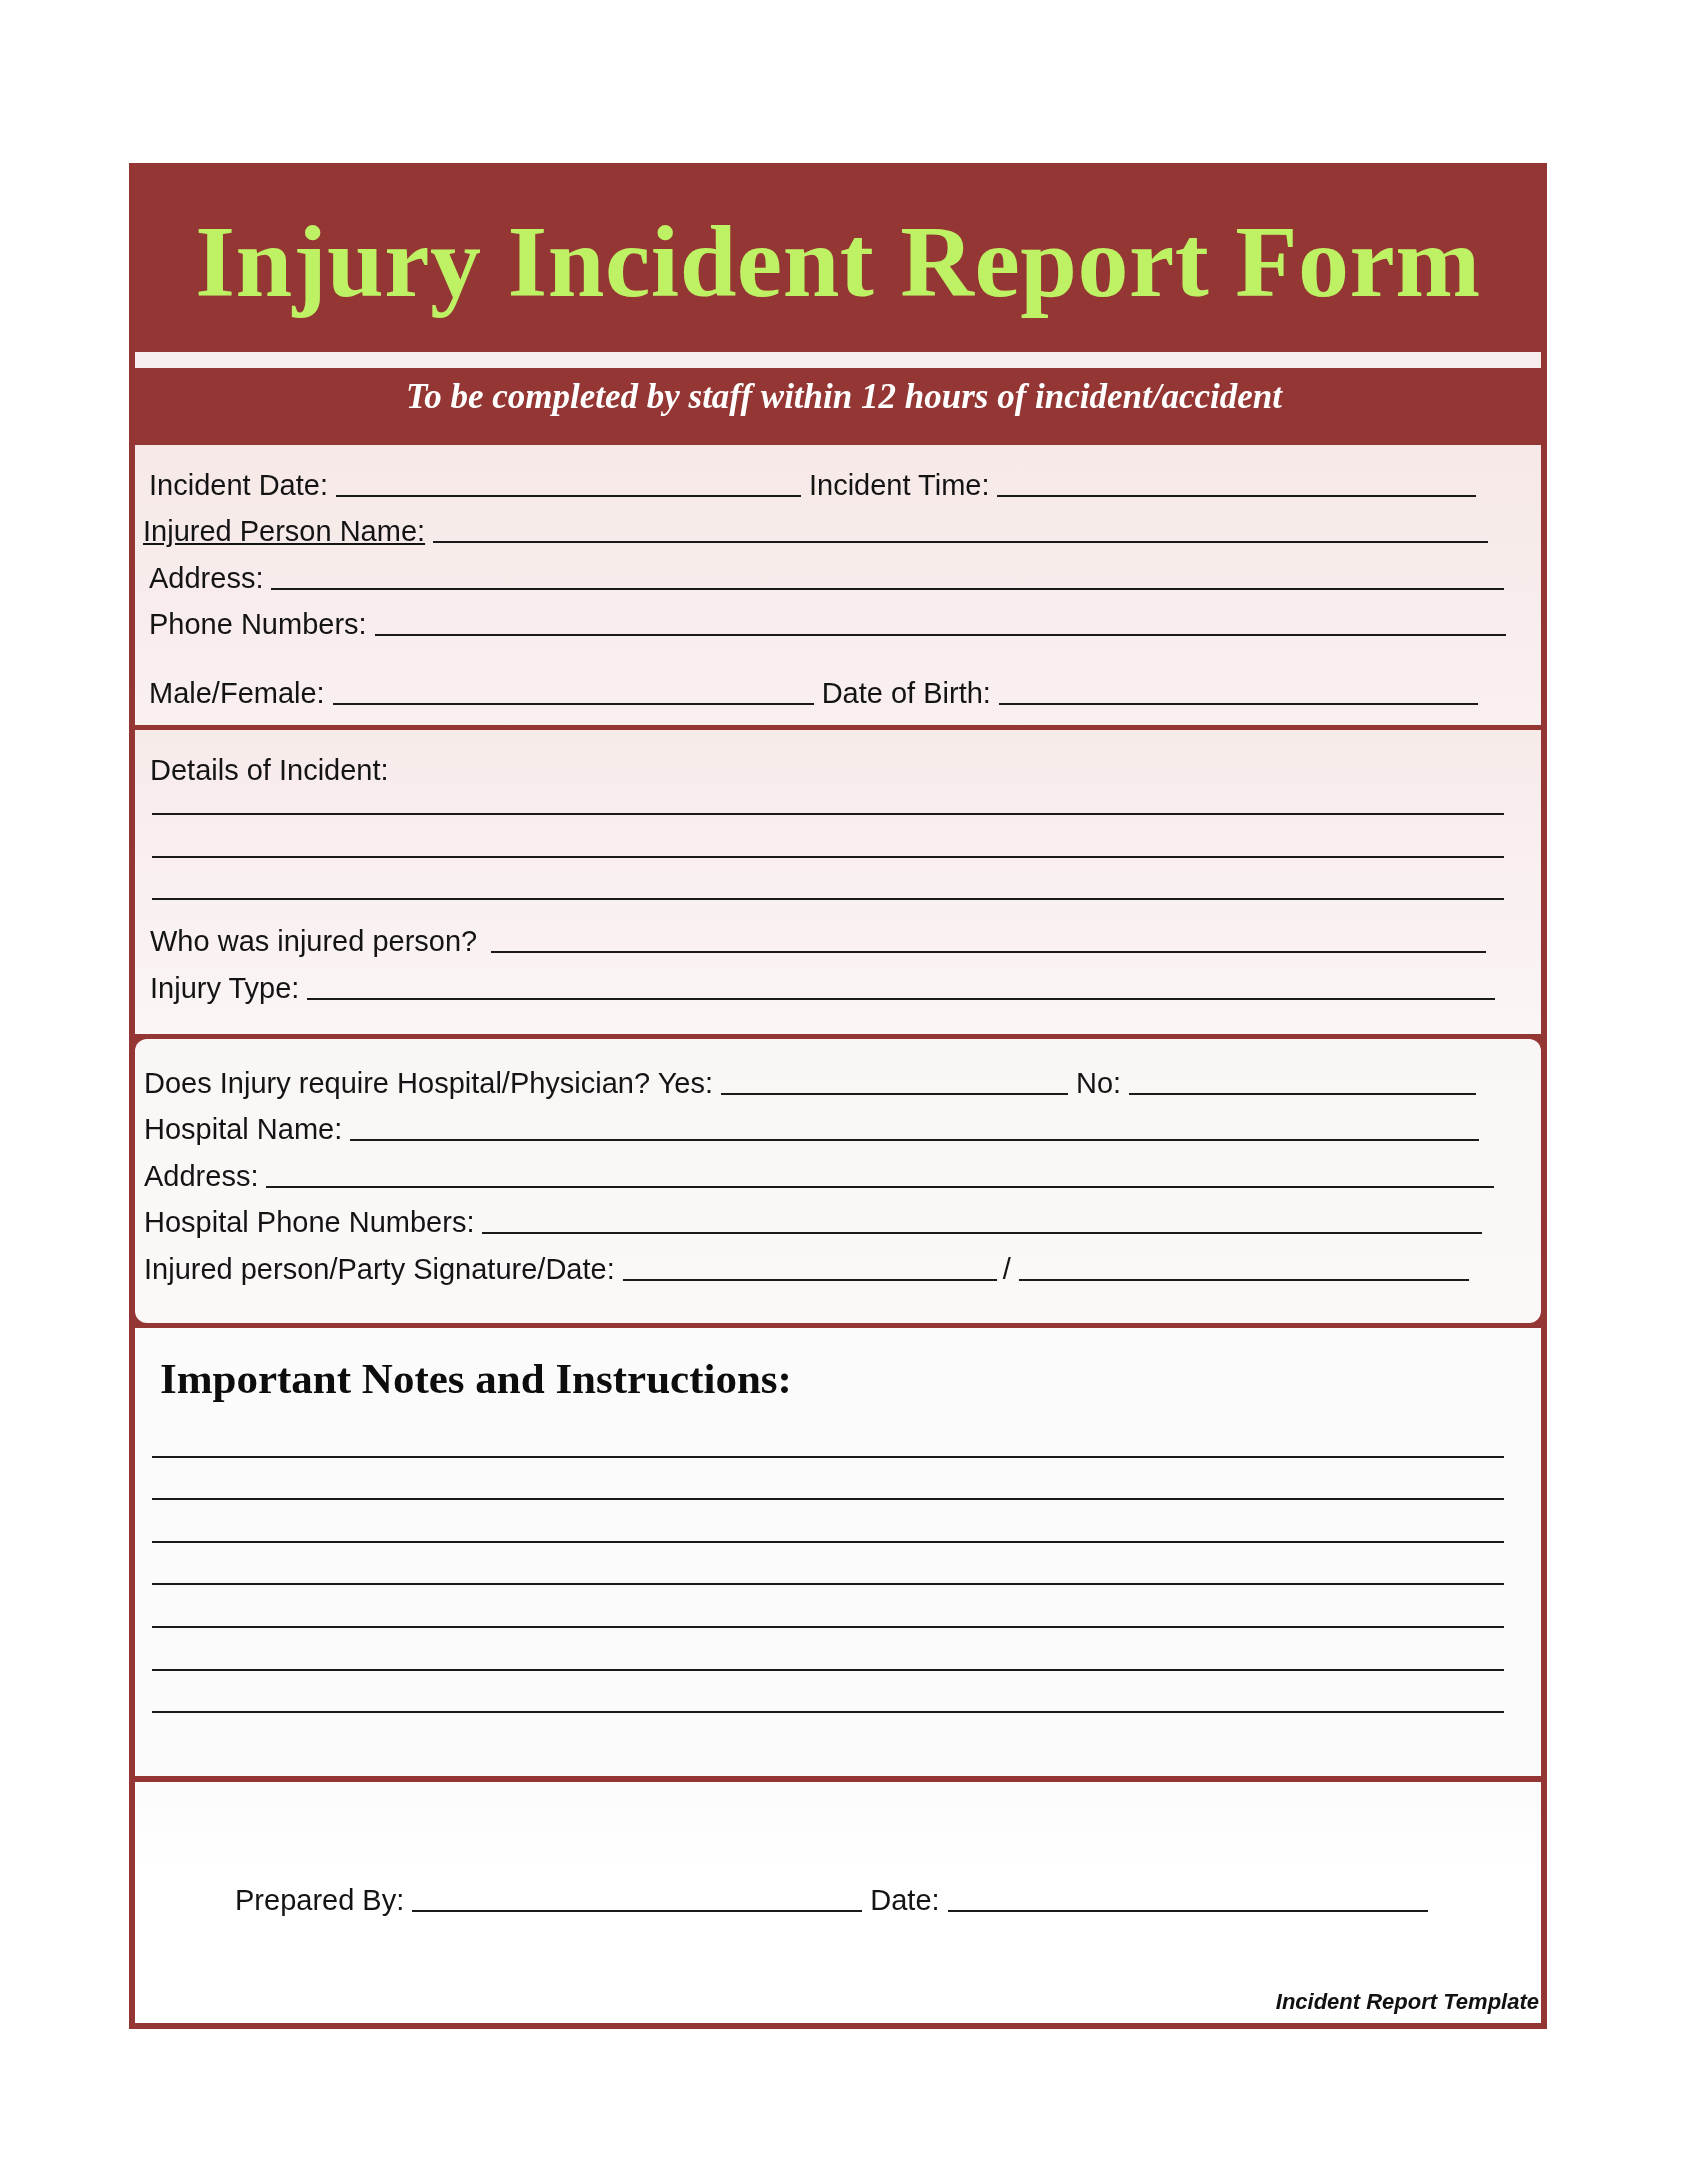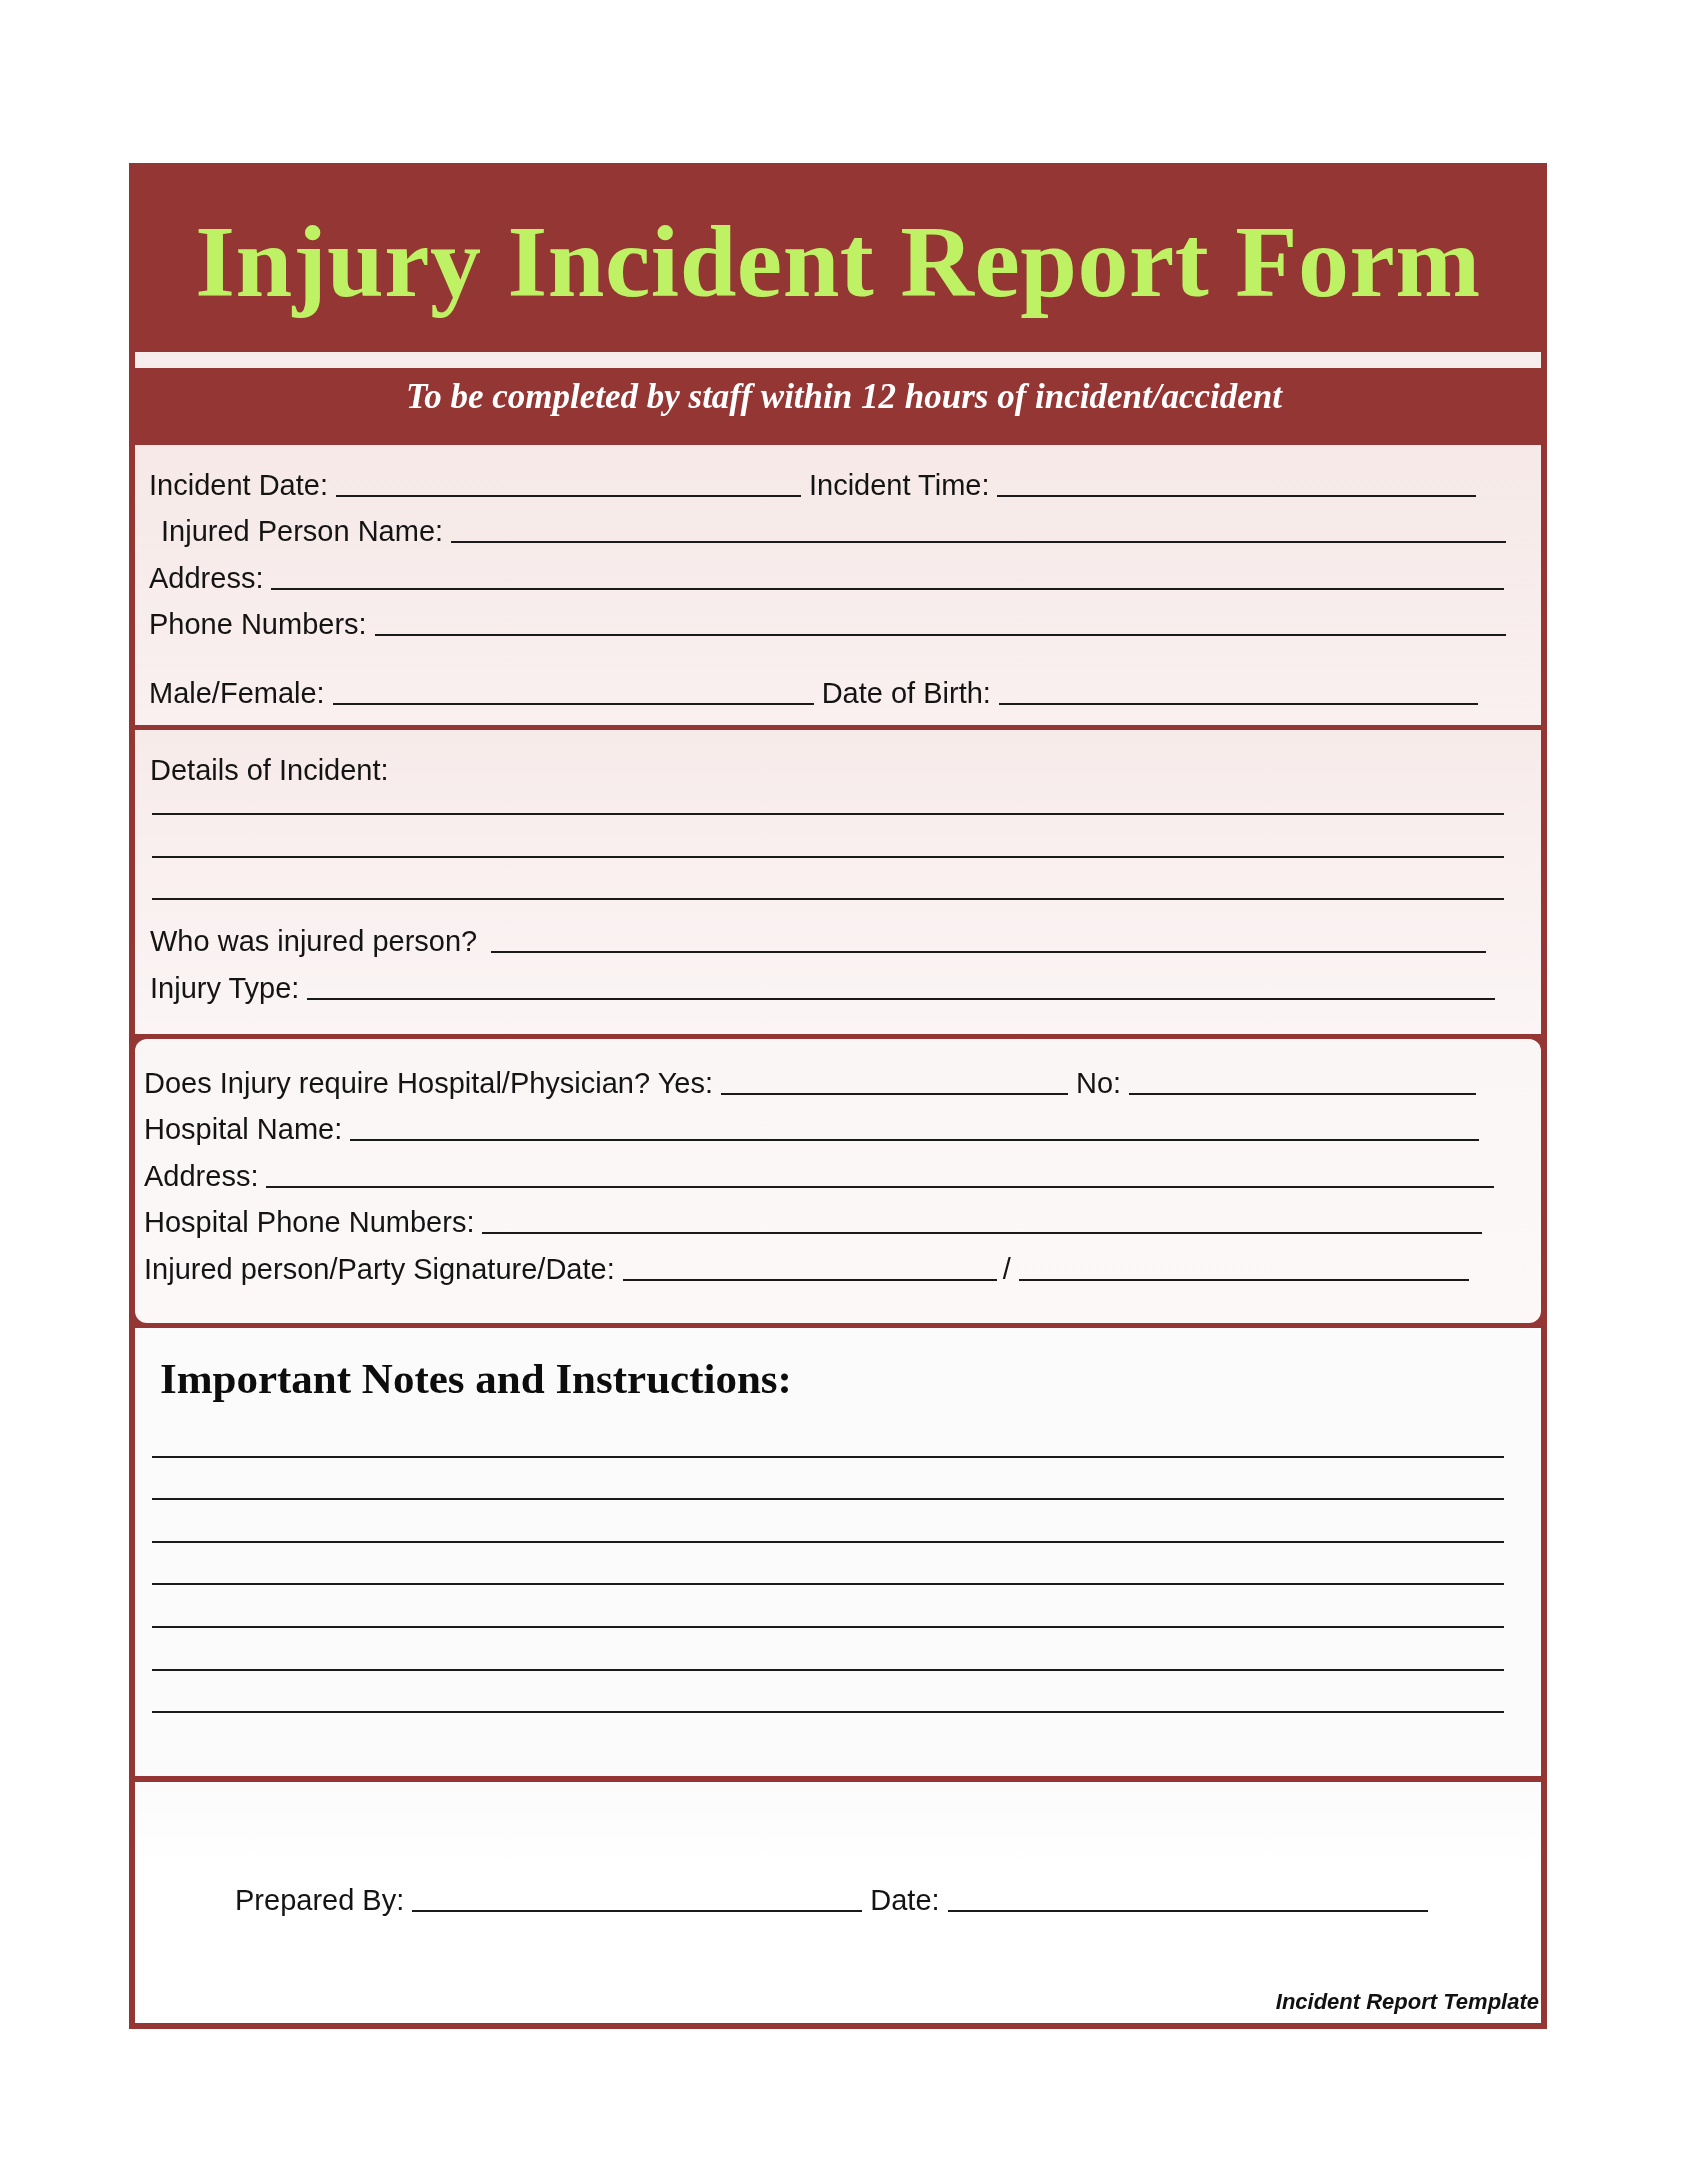"Injured Person Name:" div.row { left: 26px -> 8px; text-decoration: none -> underline }
